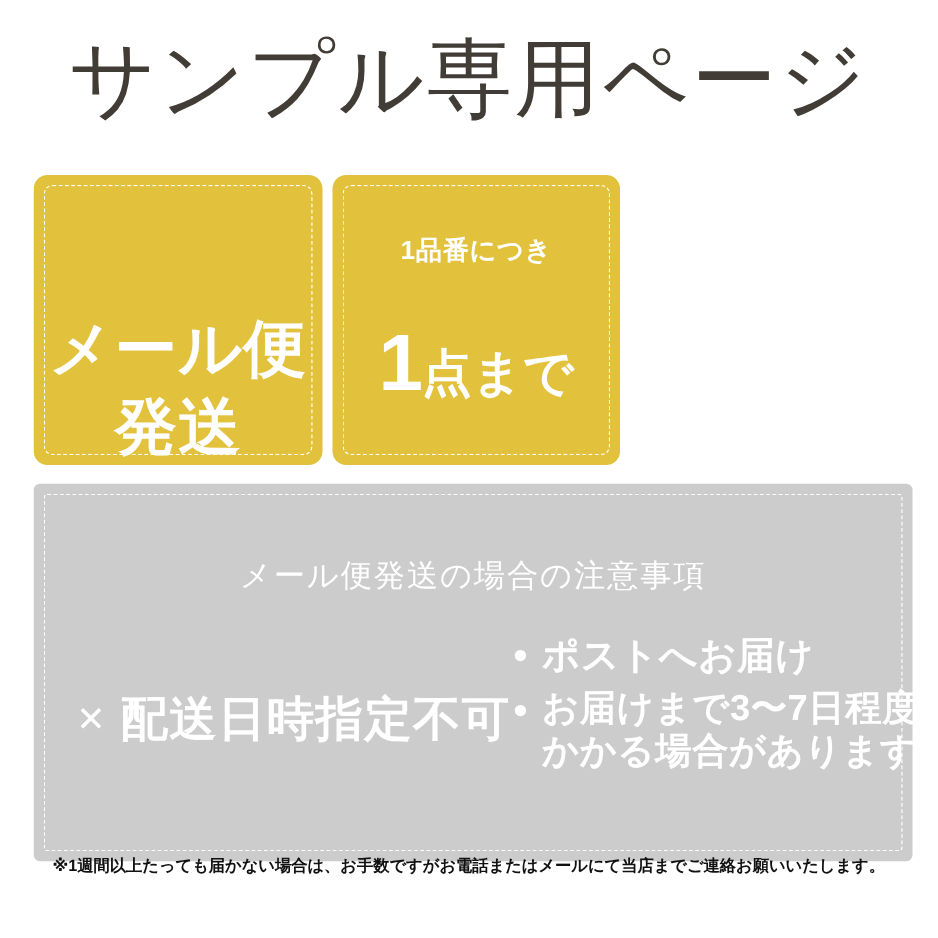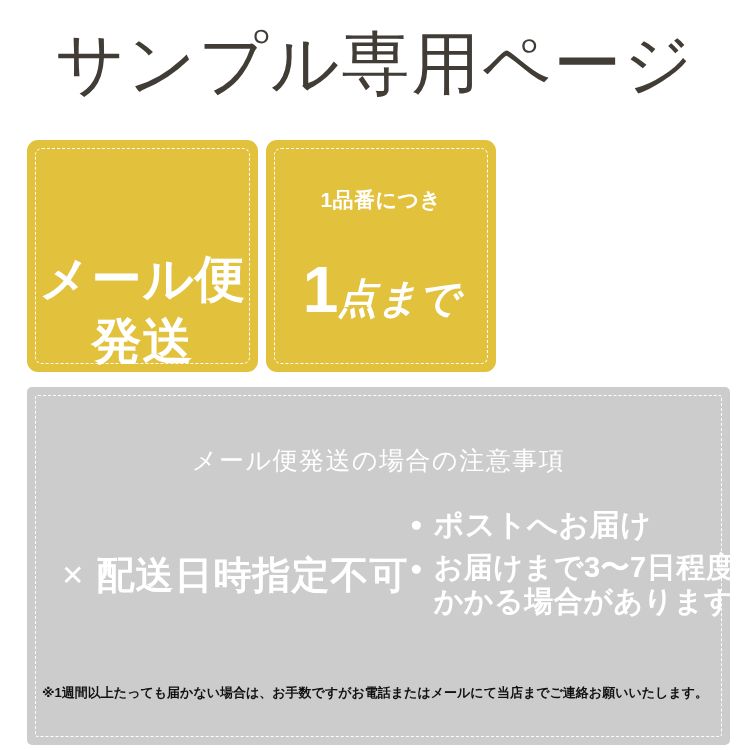"点まで" .card-figure .unit { font-style: italic -> none }
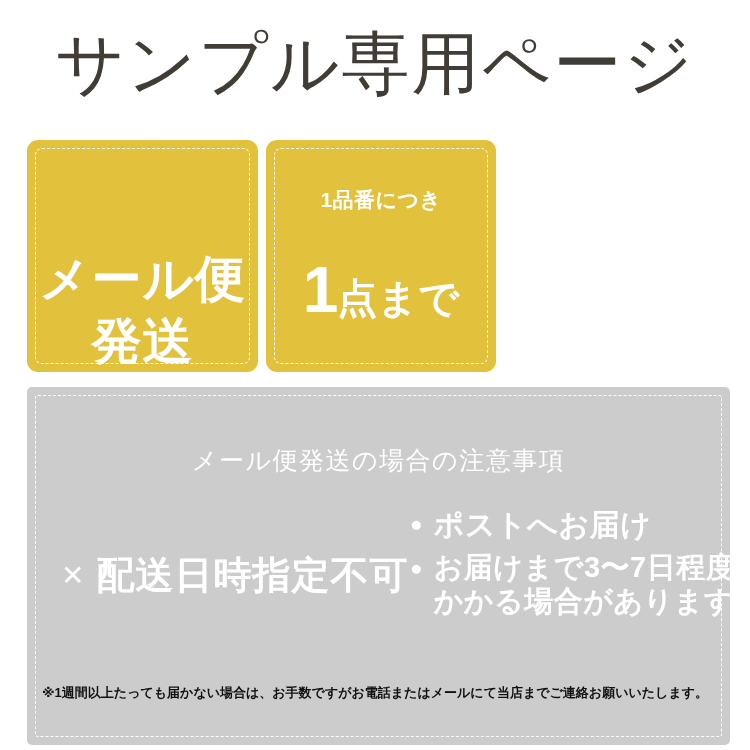"メール便発送の場合の注意事項" .notice { height: 358px -> 302px }
